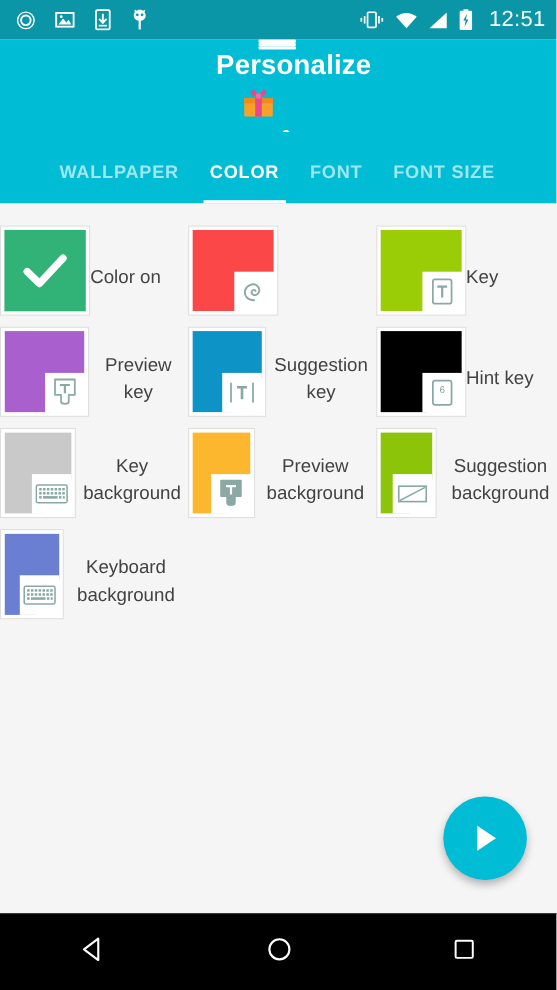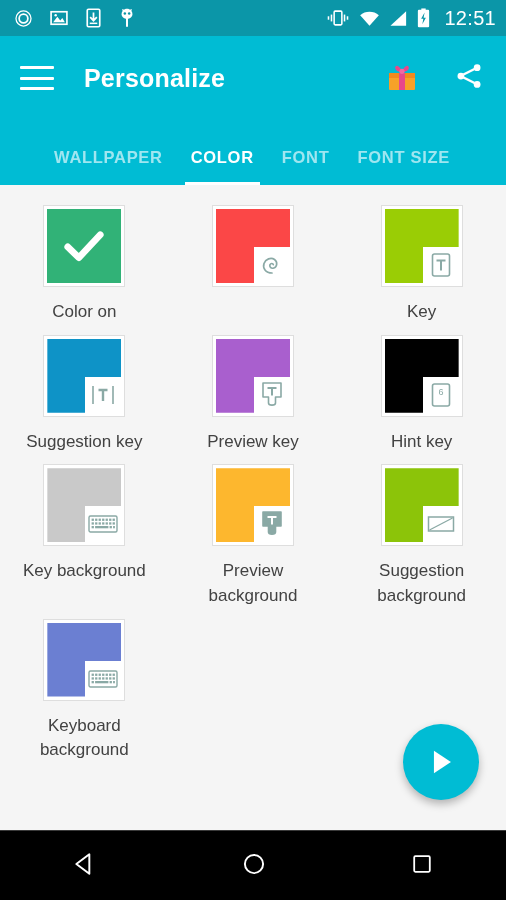"Personalize" #app-bar { flex-direction: none -> column }
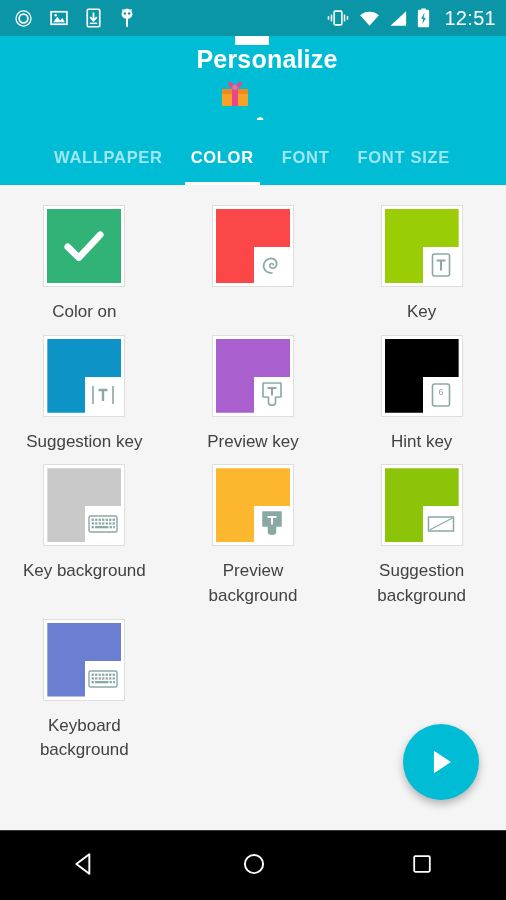"Color on" .color-item { flex-direction: column -> none }
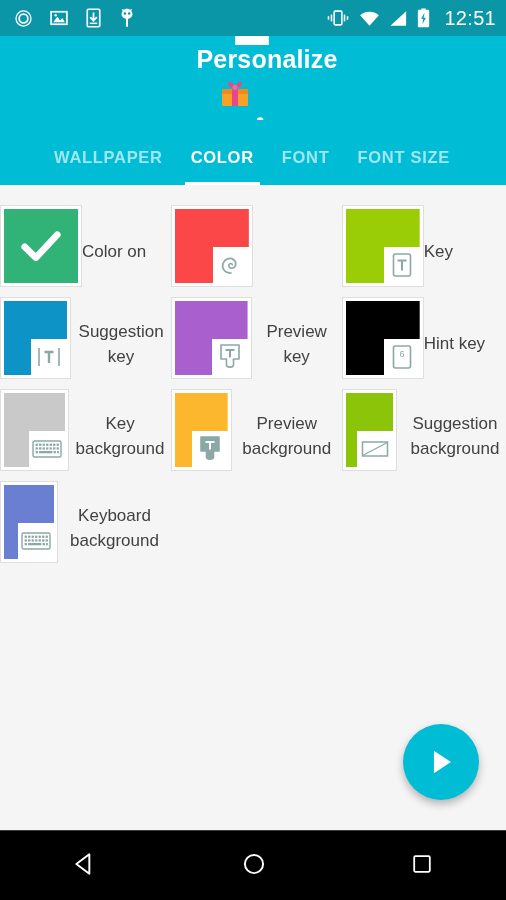"Suggestion key" div.color-item { order: before "Preview key" -> after "Preview key" }
